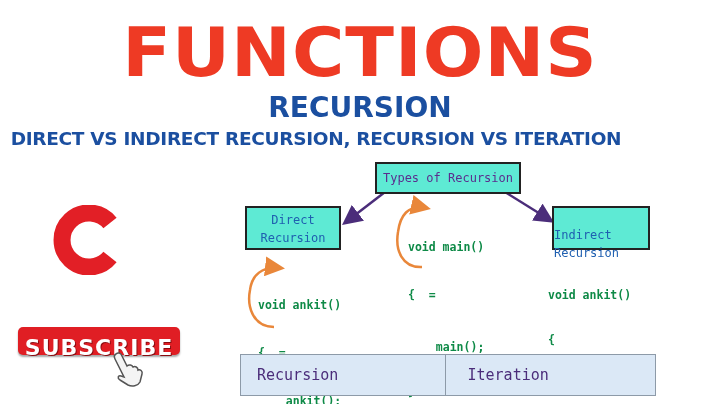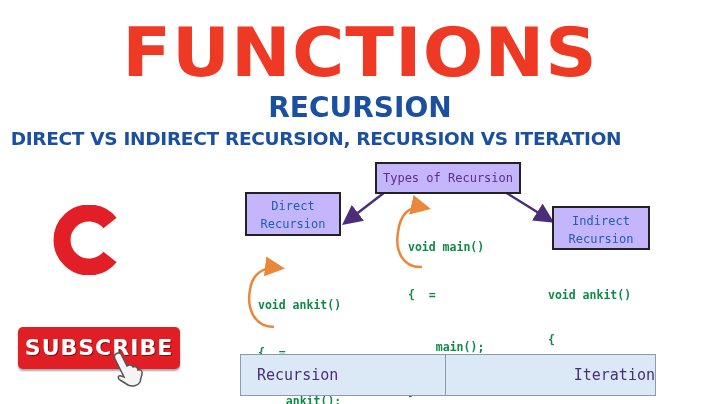"Types of Recursion" .box { background: #c4b5fd -> #5eead4 }
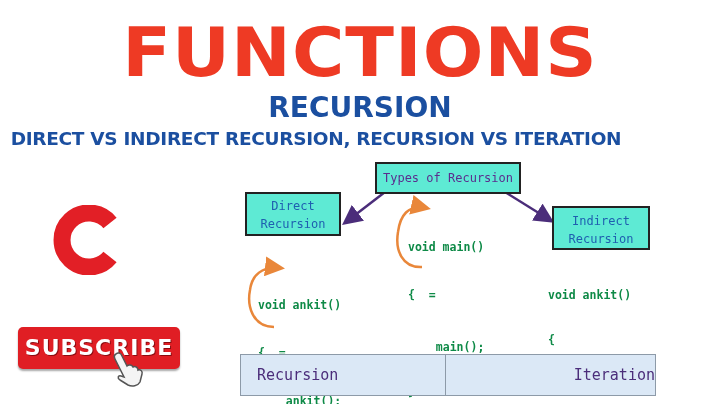"Direct" .box-direct { top: 192px -> 206px }
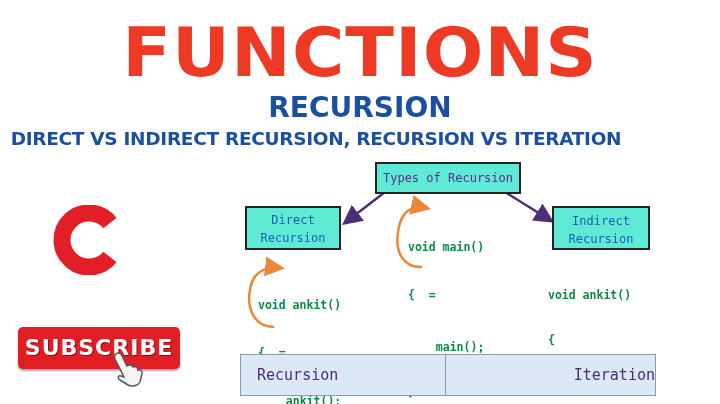"Indirect" .box-indirect { padding-top: 4px -> 18px; text-align: center -> none }
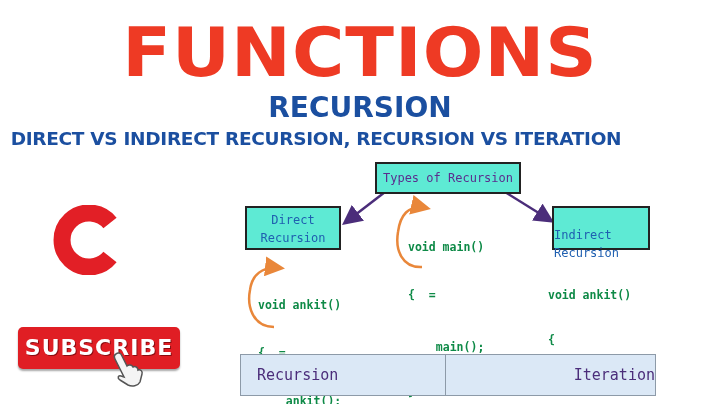"SUBSCRIBE" .subscribe { height: 42px -> 28px }
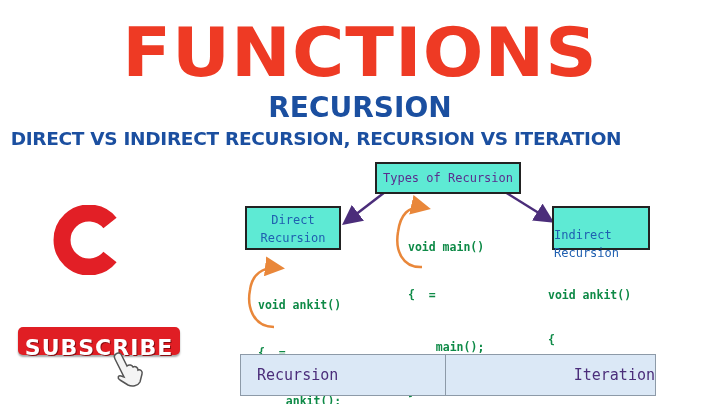"Iteration" .table .cell + .cell { text-align: right -> none }
